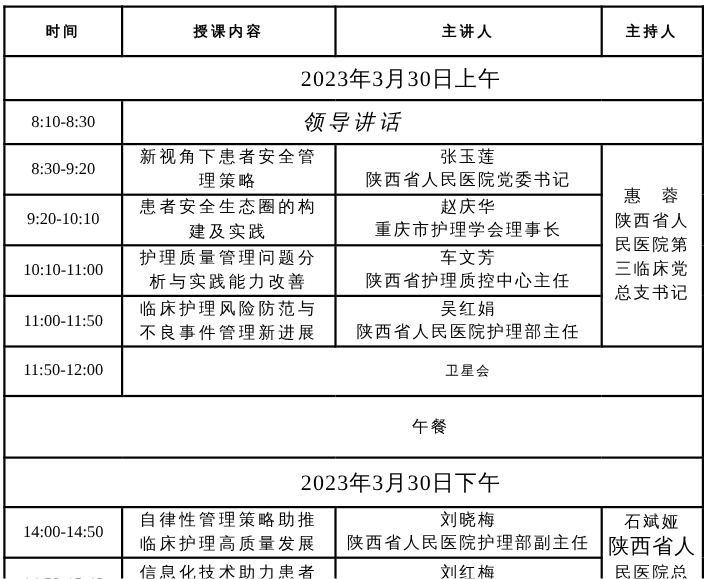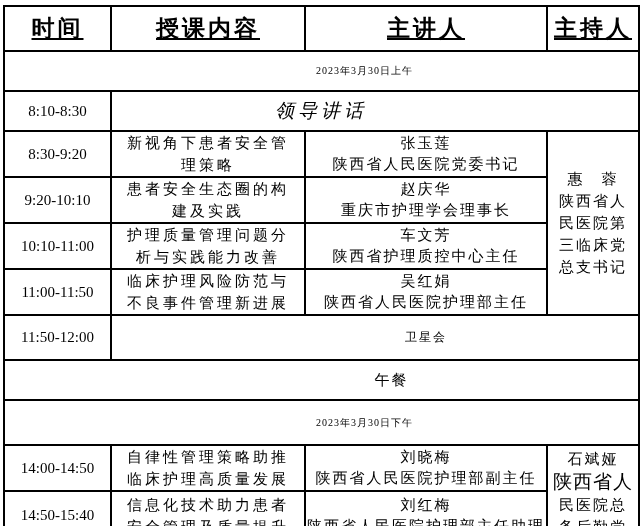"时间" .sched th { font-size: 23px -> 13px; text-decoration: underline -> none }
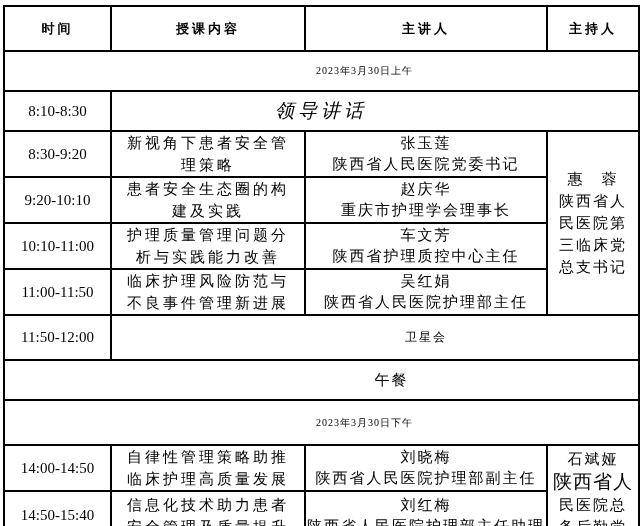"2023年3月30日上午" td.date-cell { font-size: 10px -> 20px }
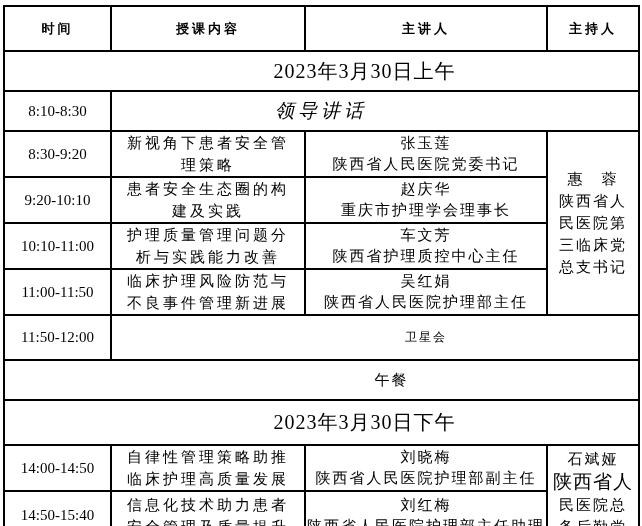"午餐" tr.rh-lunch { height: 40px -> 56px }
